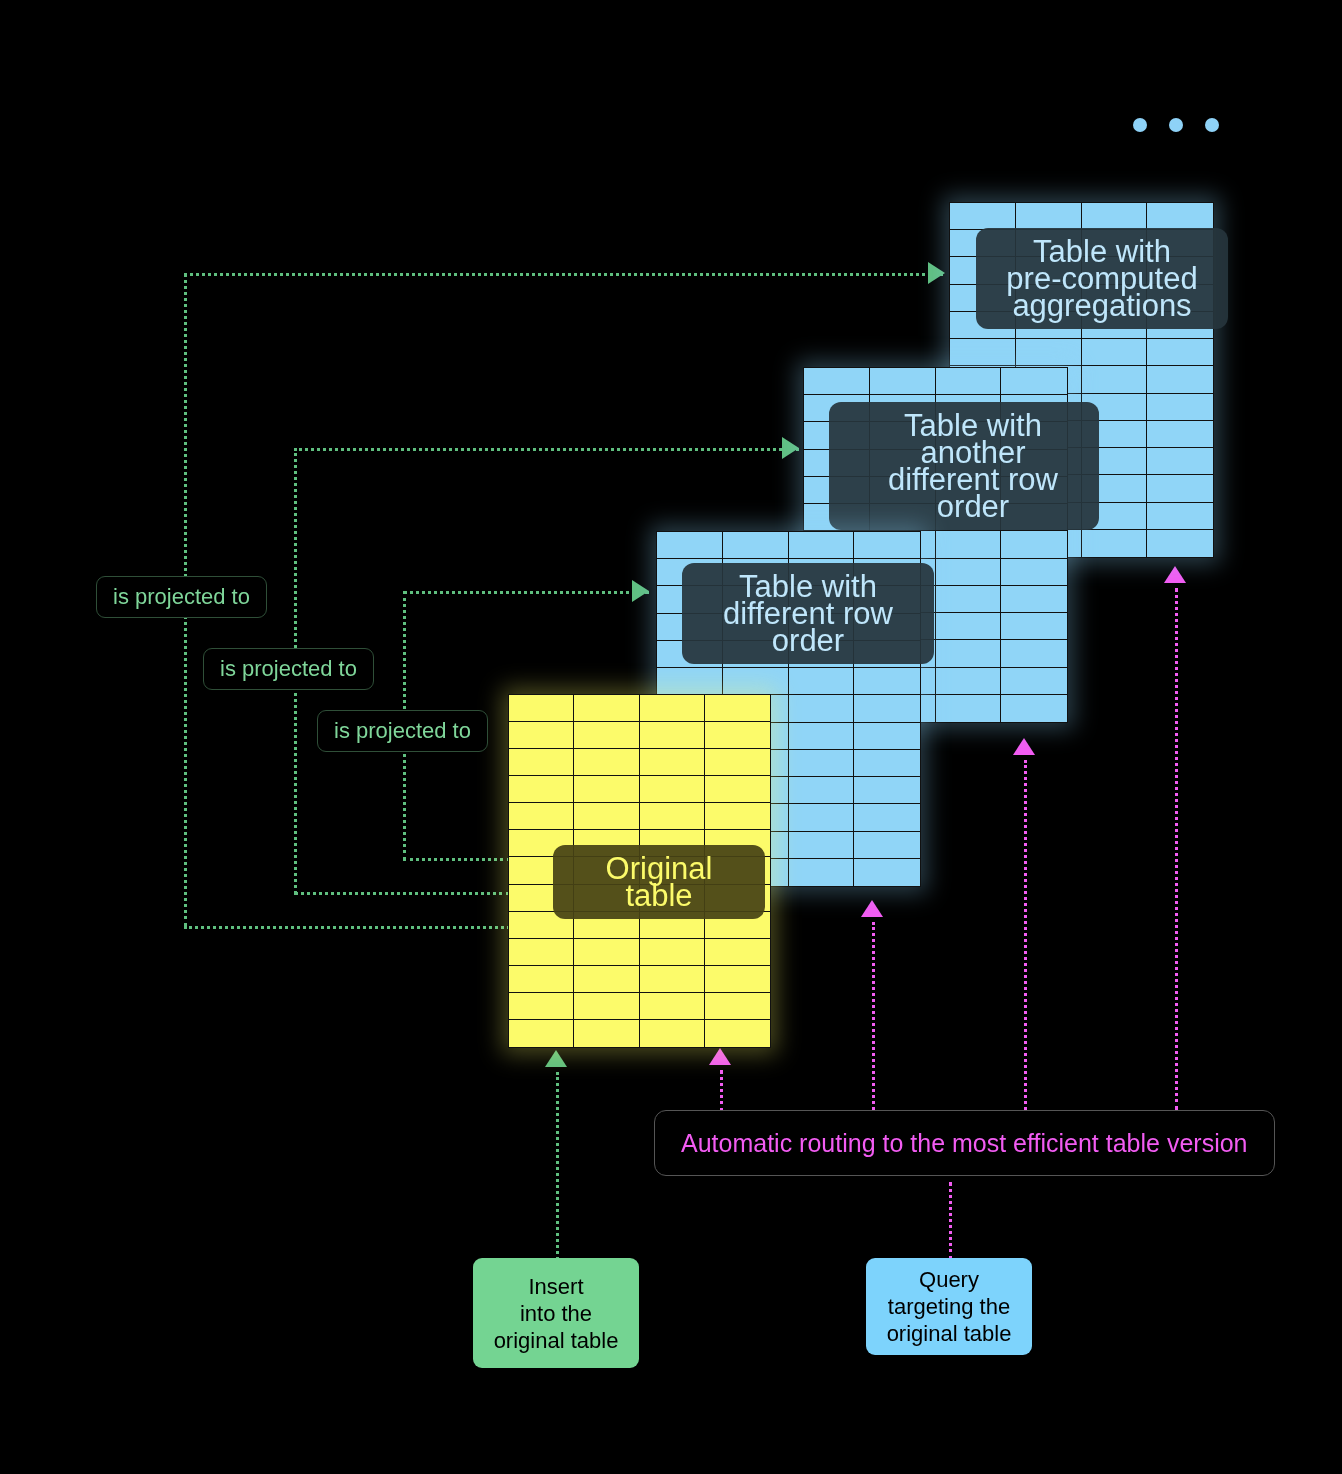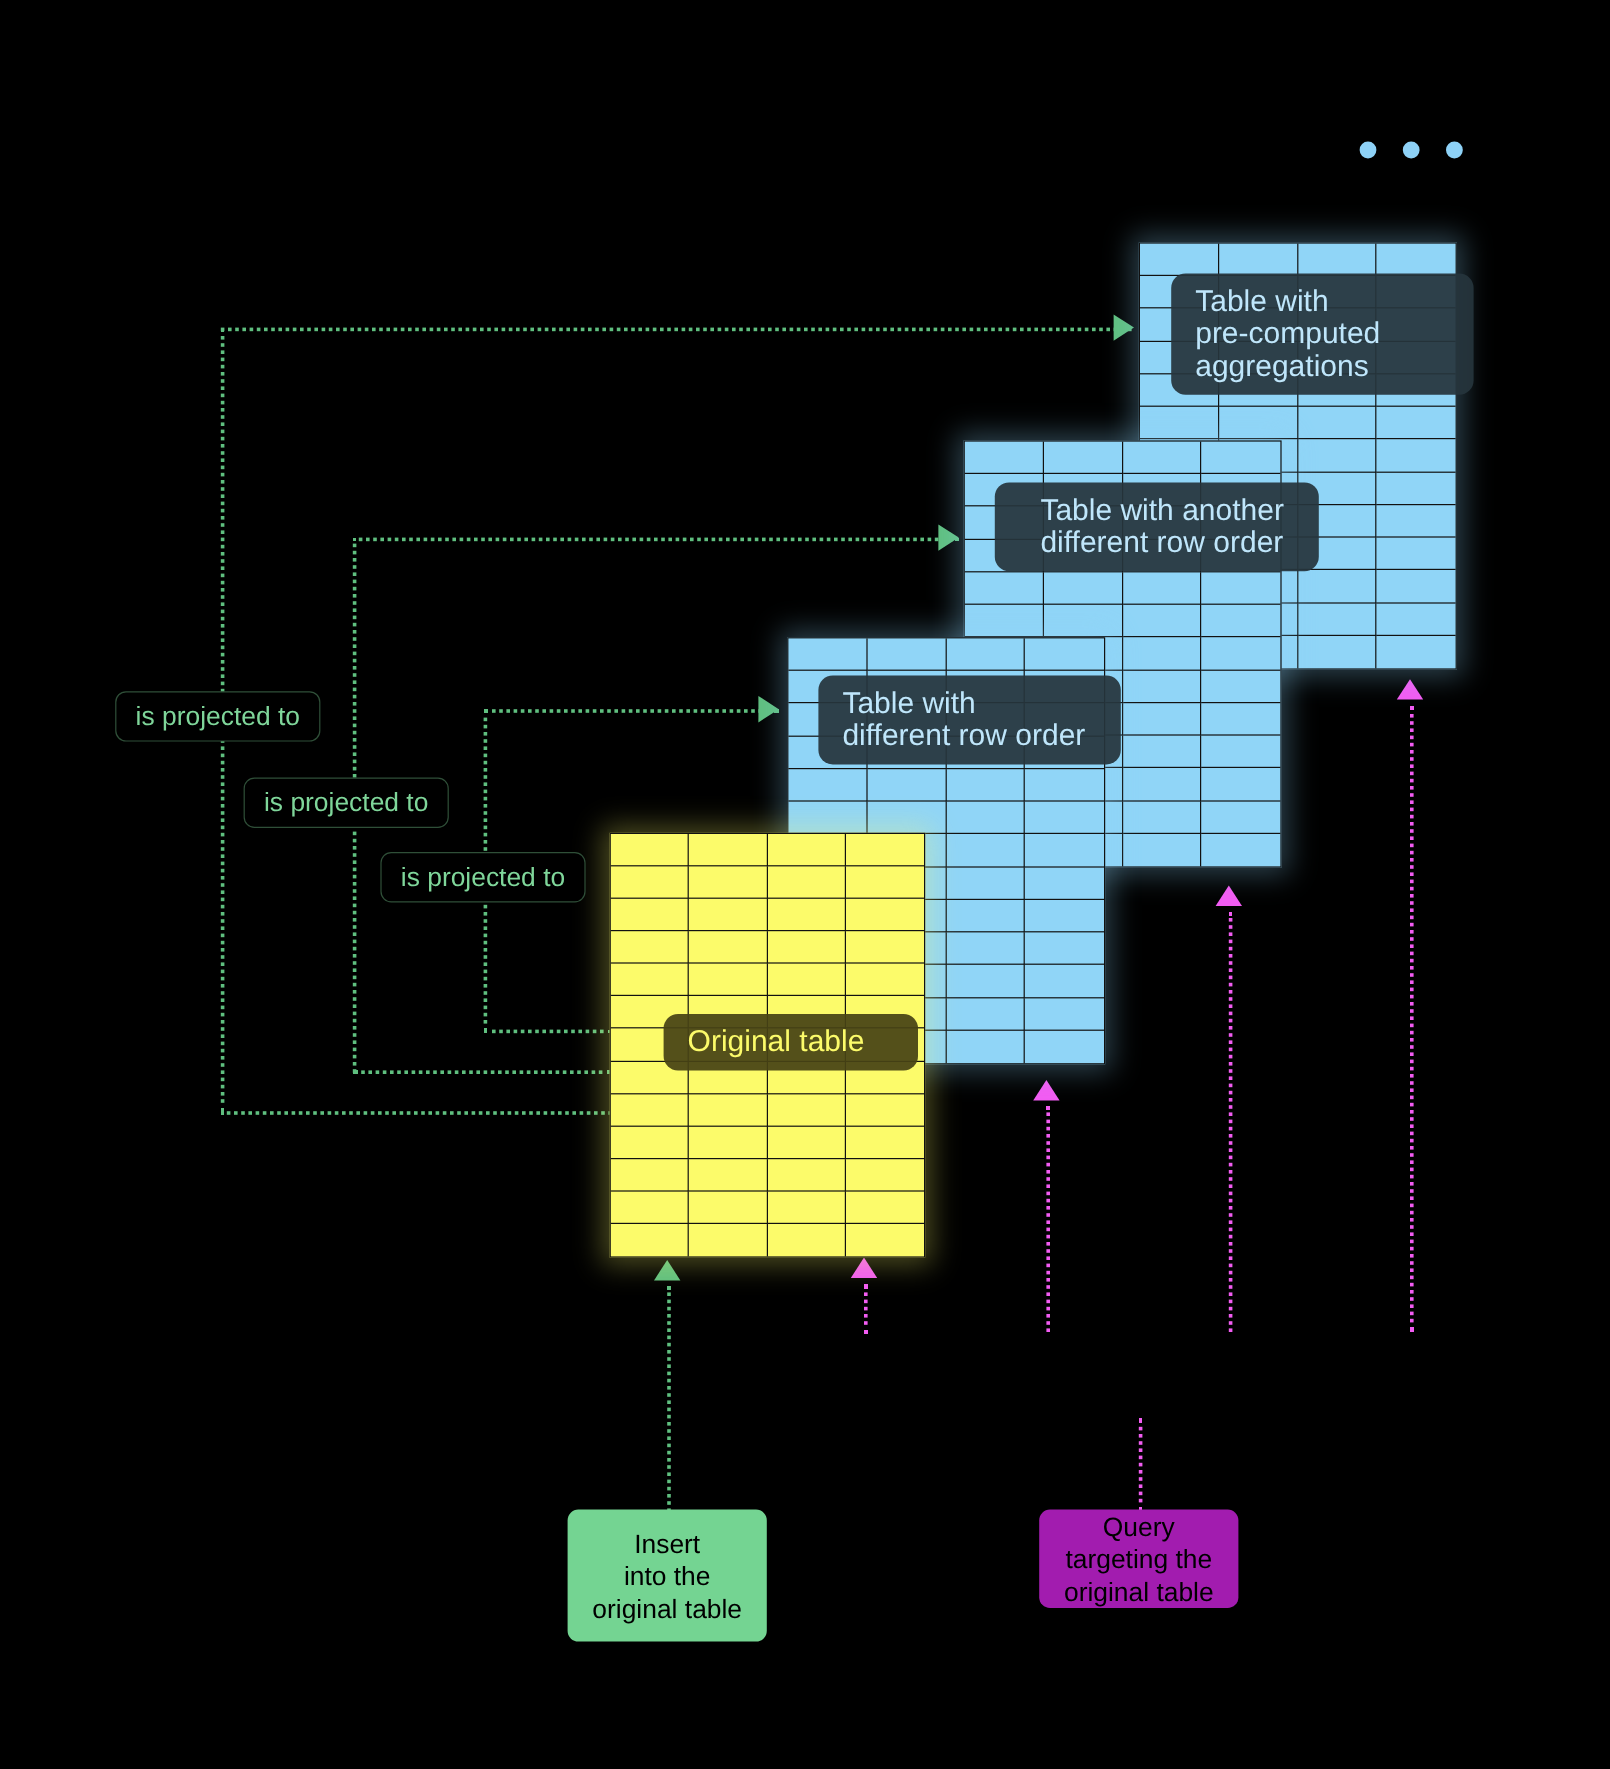"Table with" .cap { font-size: 25px -> 31px; text-align: left -> center }
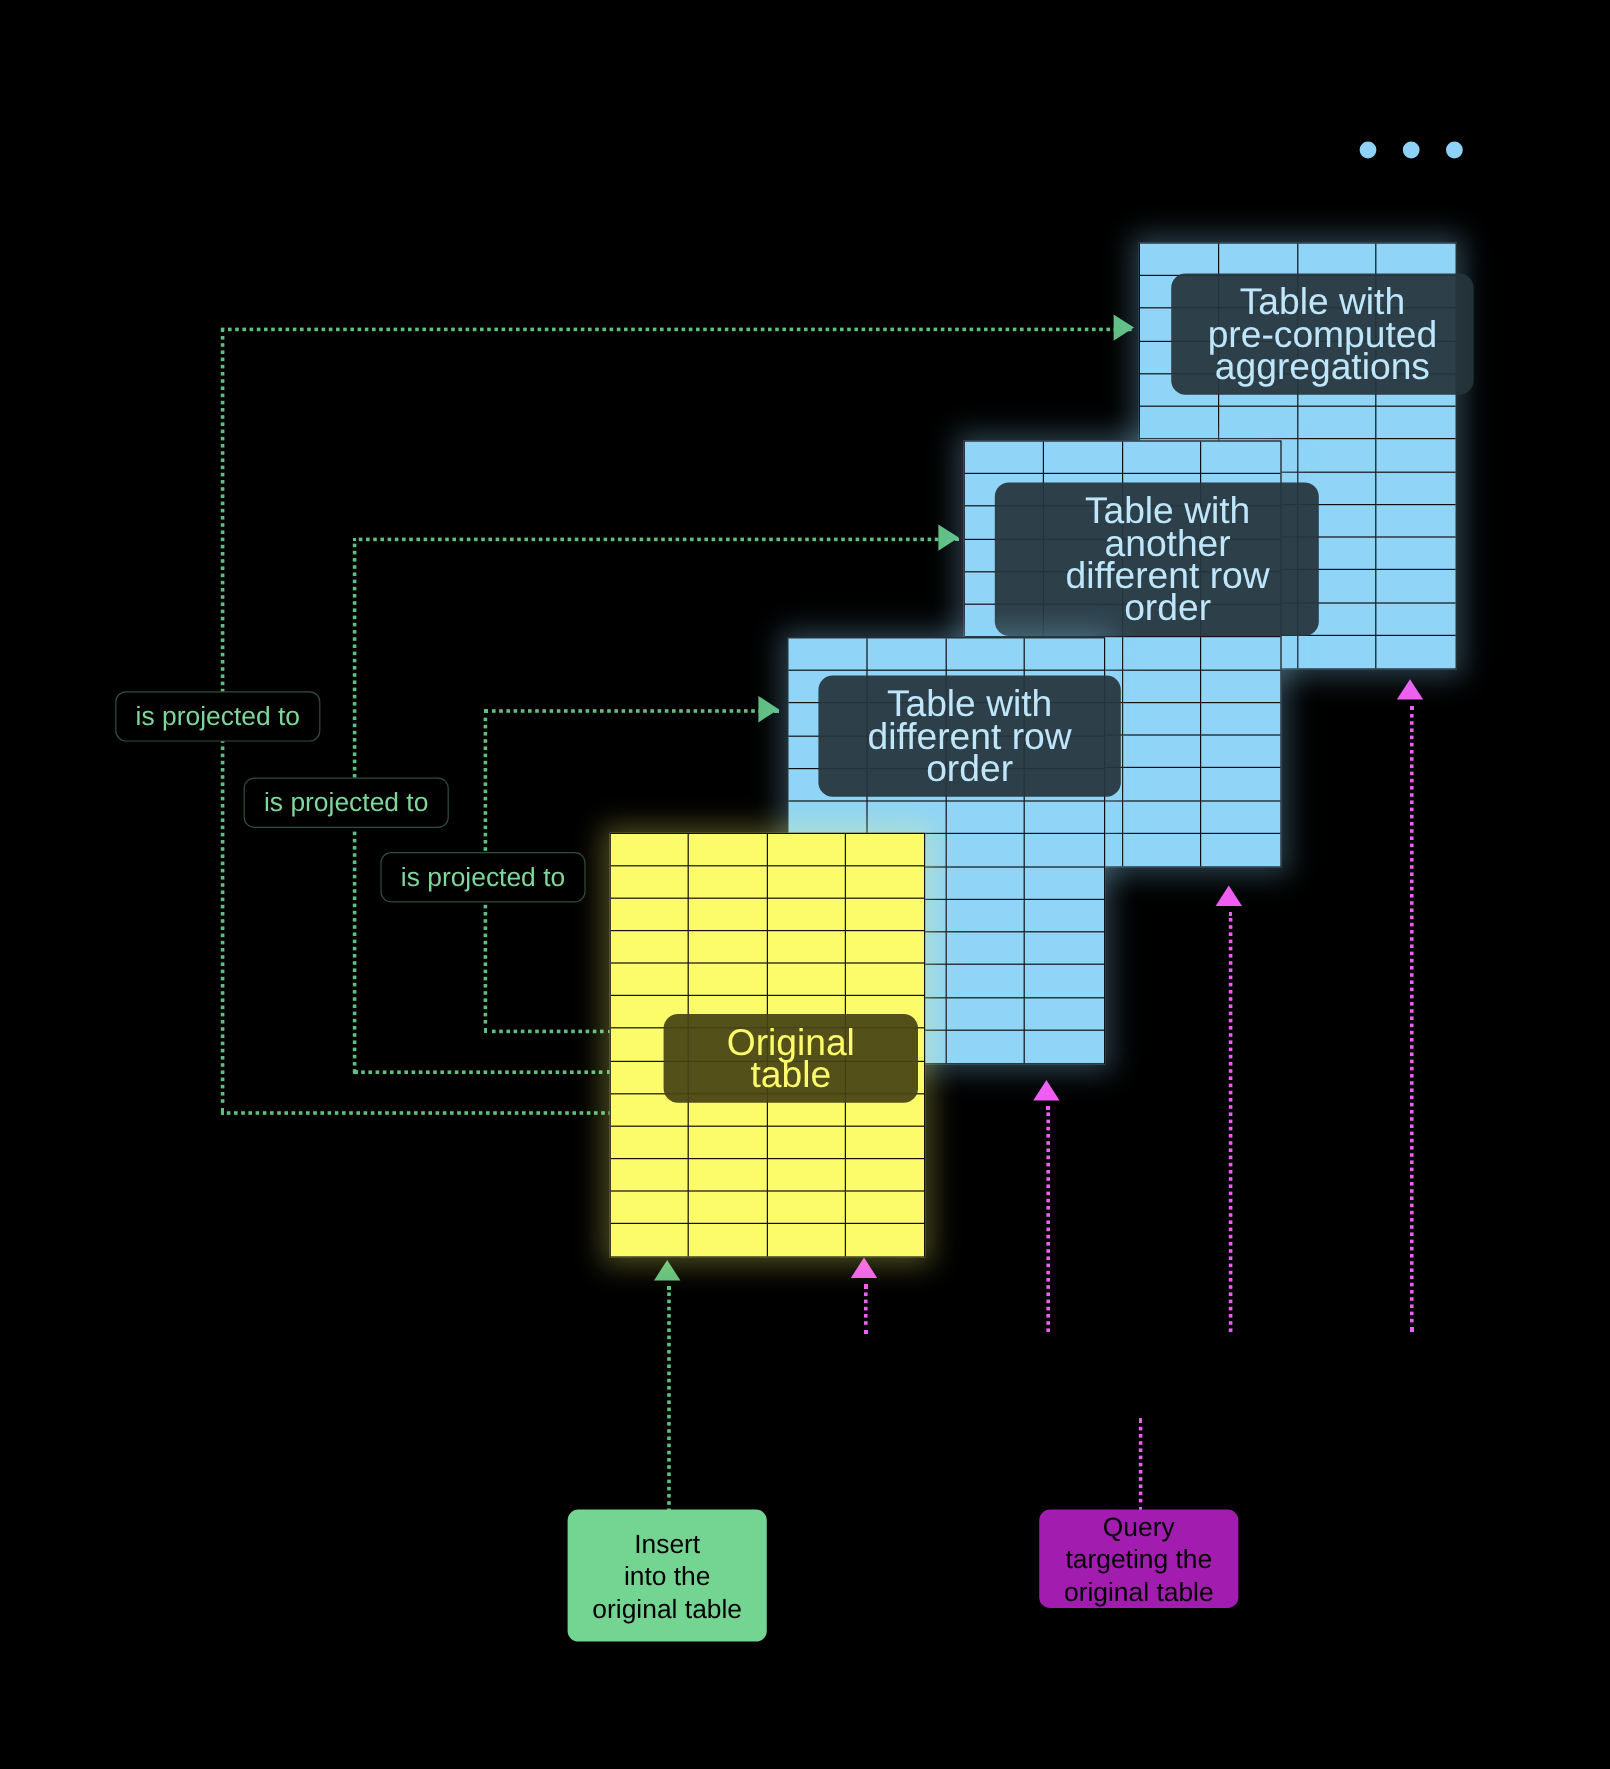"Automatic routing to the most" div.routebox { html: none -> <div>Automatic routing to the most efficient table version</div> }
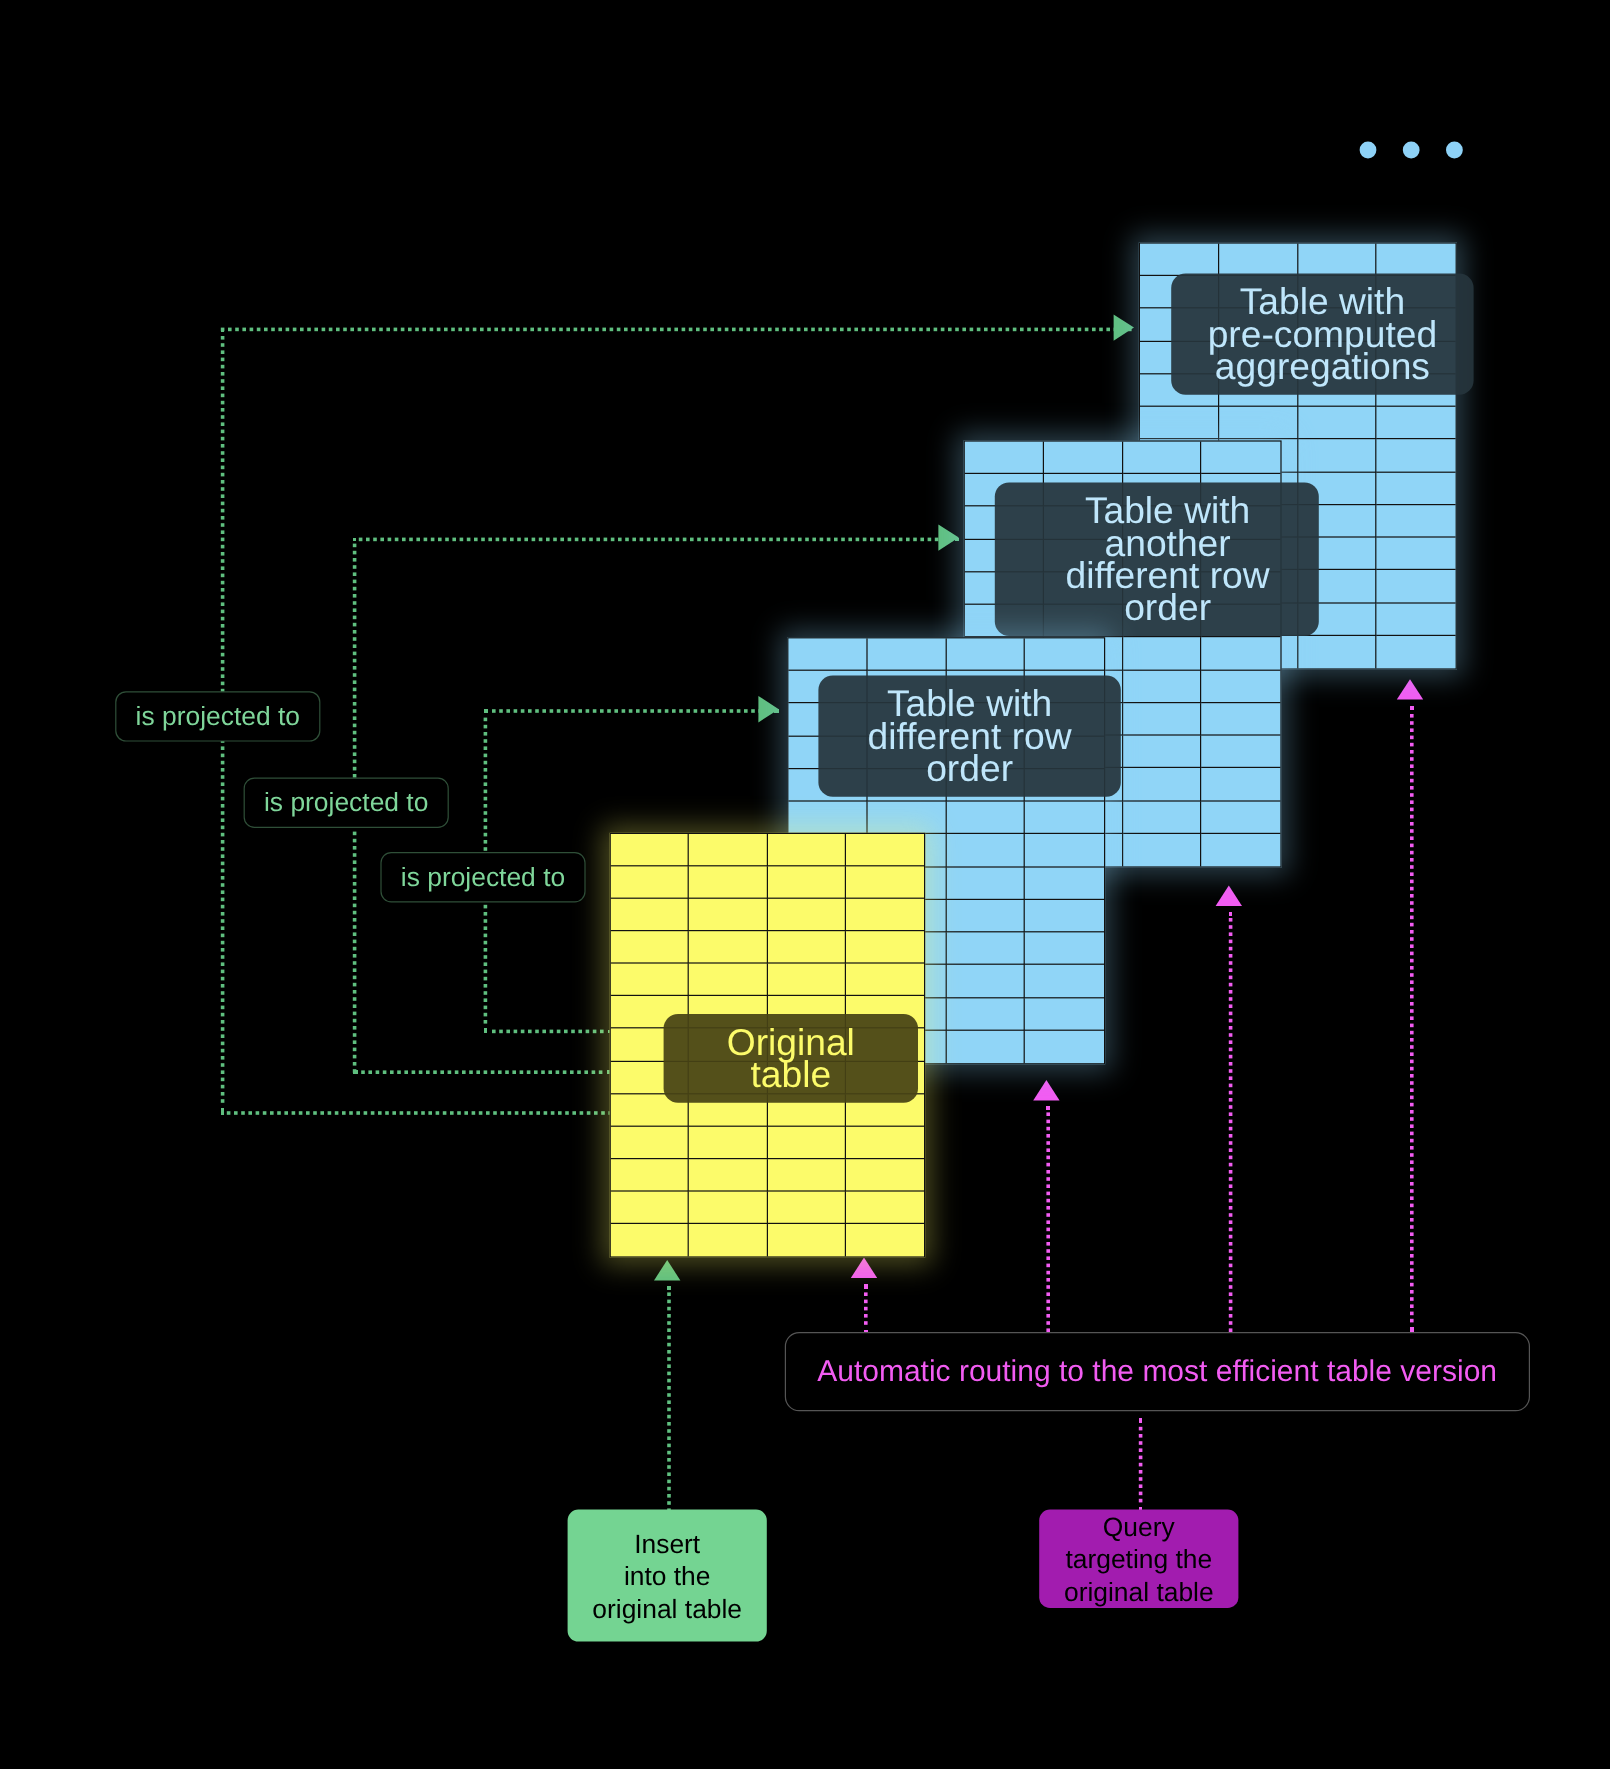"Query" div.termbox { background: #a21caf -> #7dd3fc; height: 82px -> 97px }
